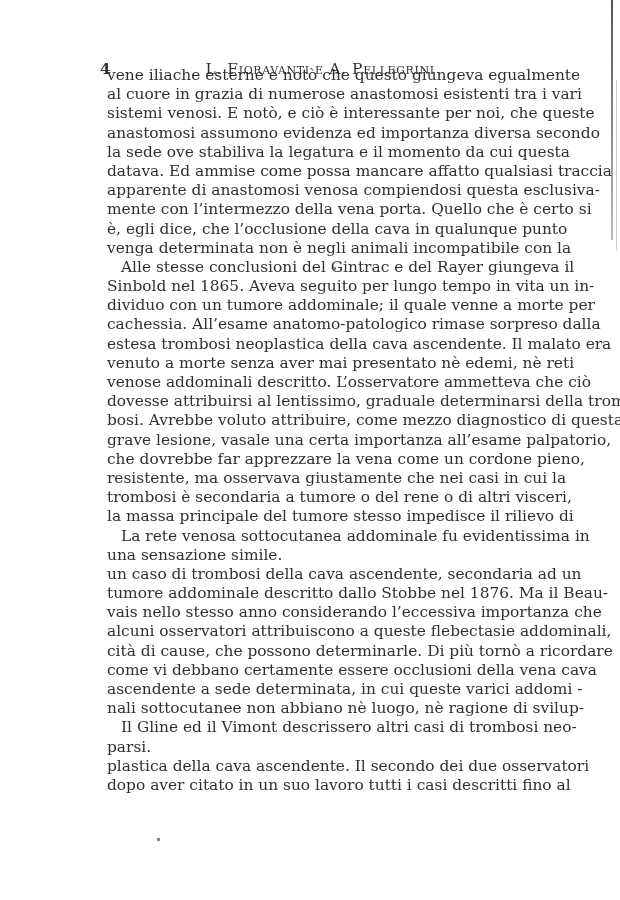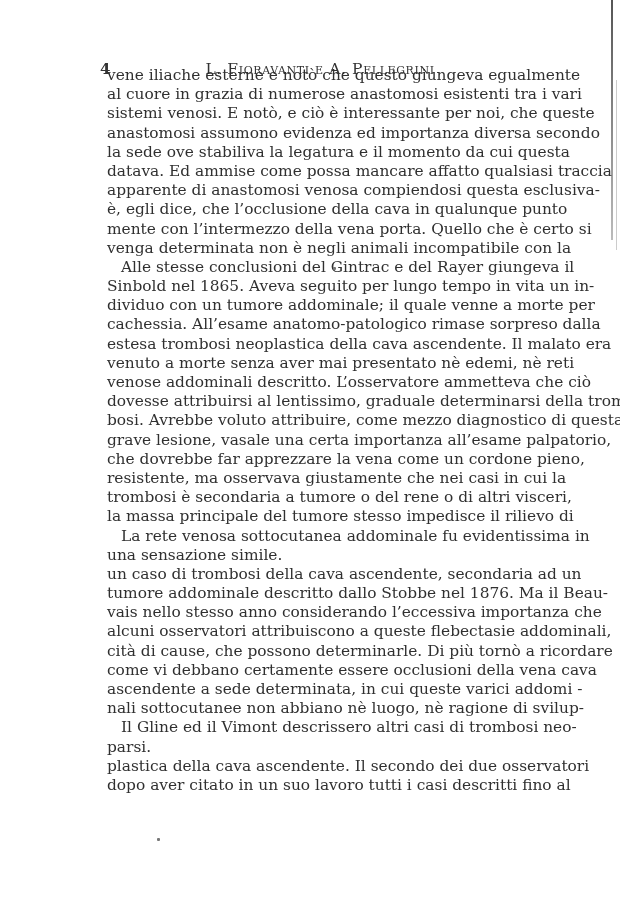"è, egli dice, che l’occlusione" span.line { order: before "mente con l’intermezzo della vena" -> after "mente con l’intermezzo della vena" }
